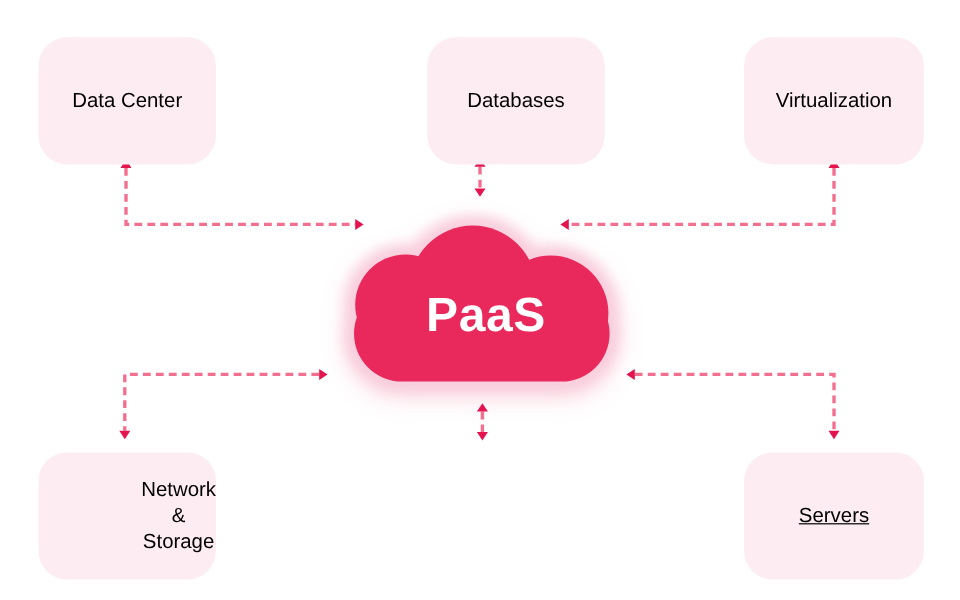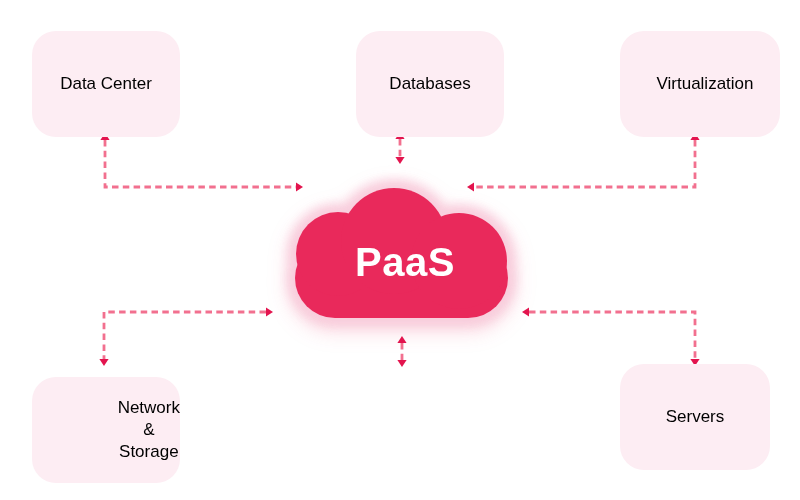"Virtualization" .n-virtualization { padding-left: 10px -> none }
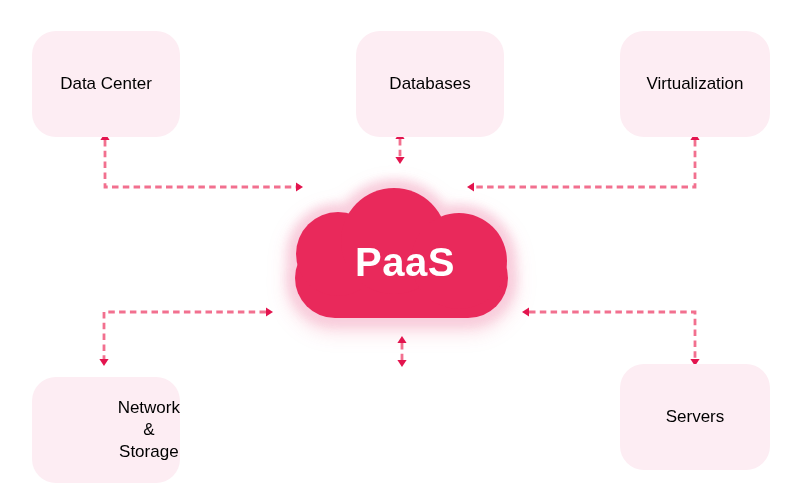"Servers" .n-servers { text-decoration: none -> underline; top: 364px -> 377px }
